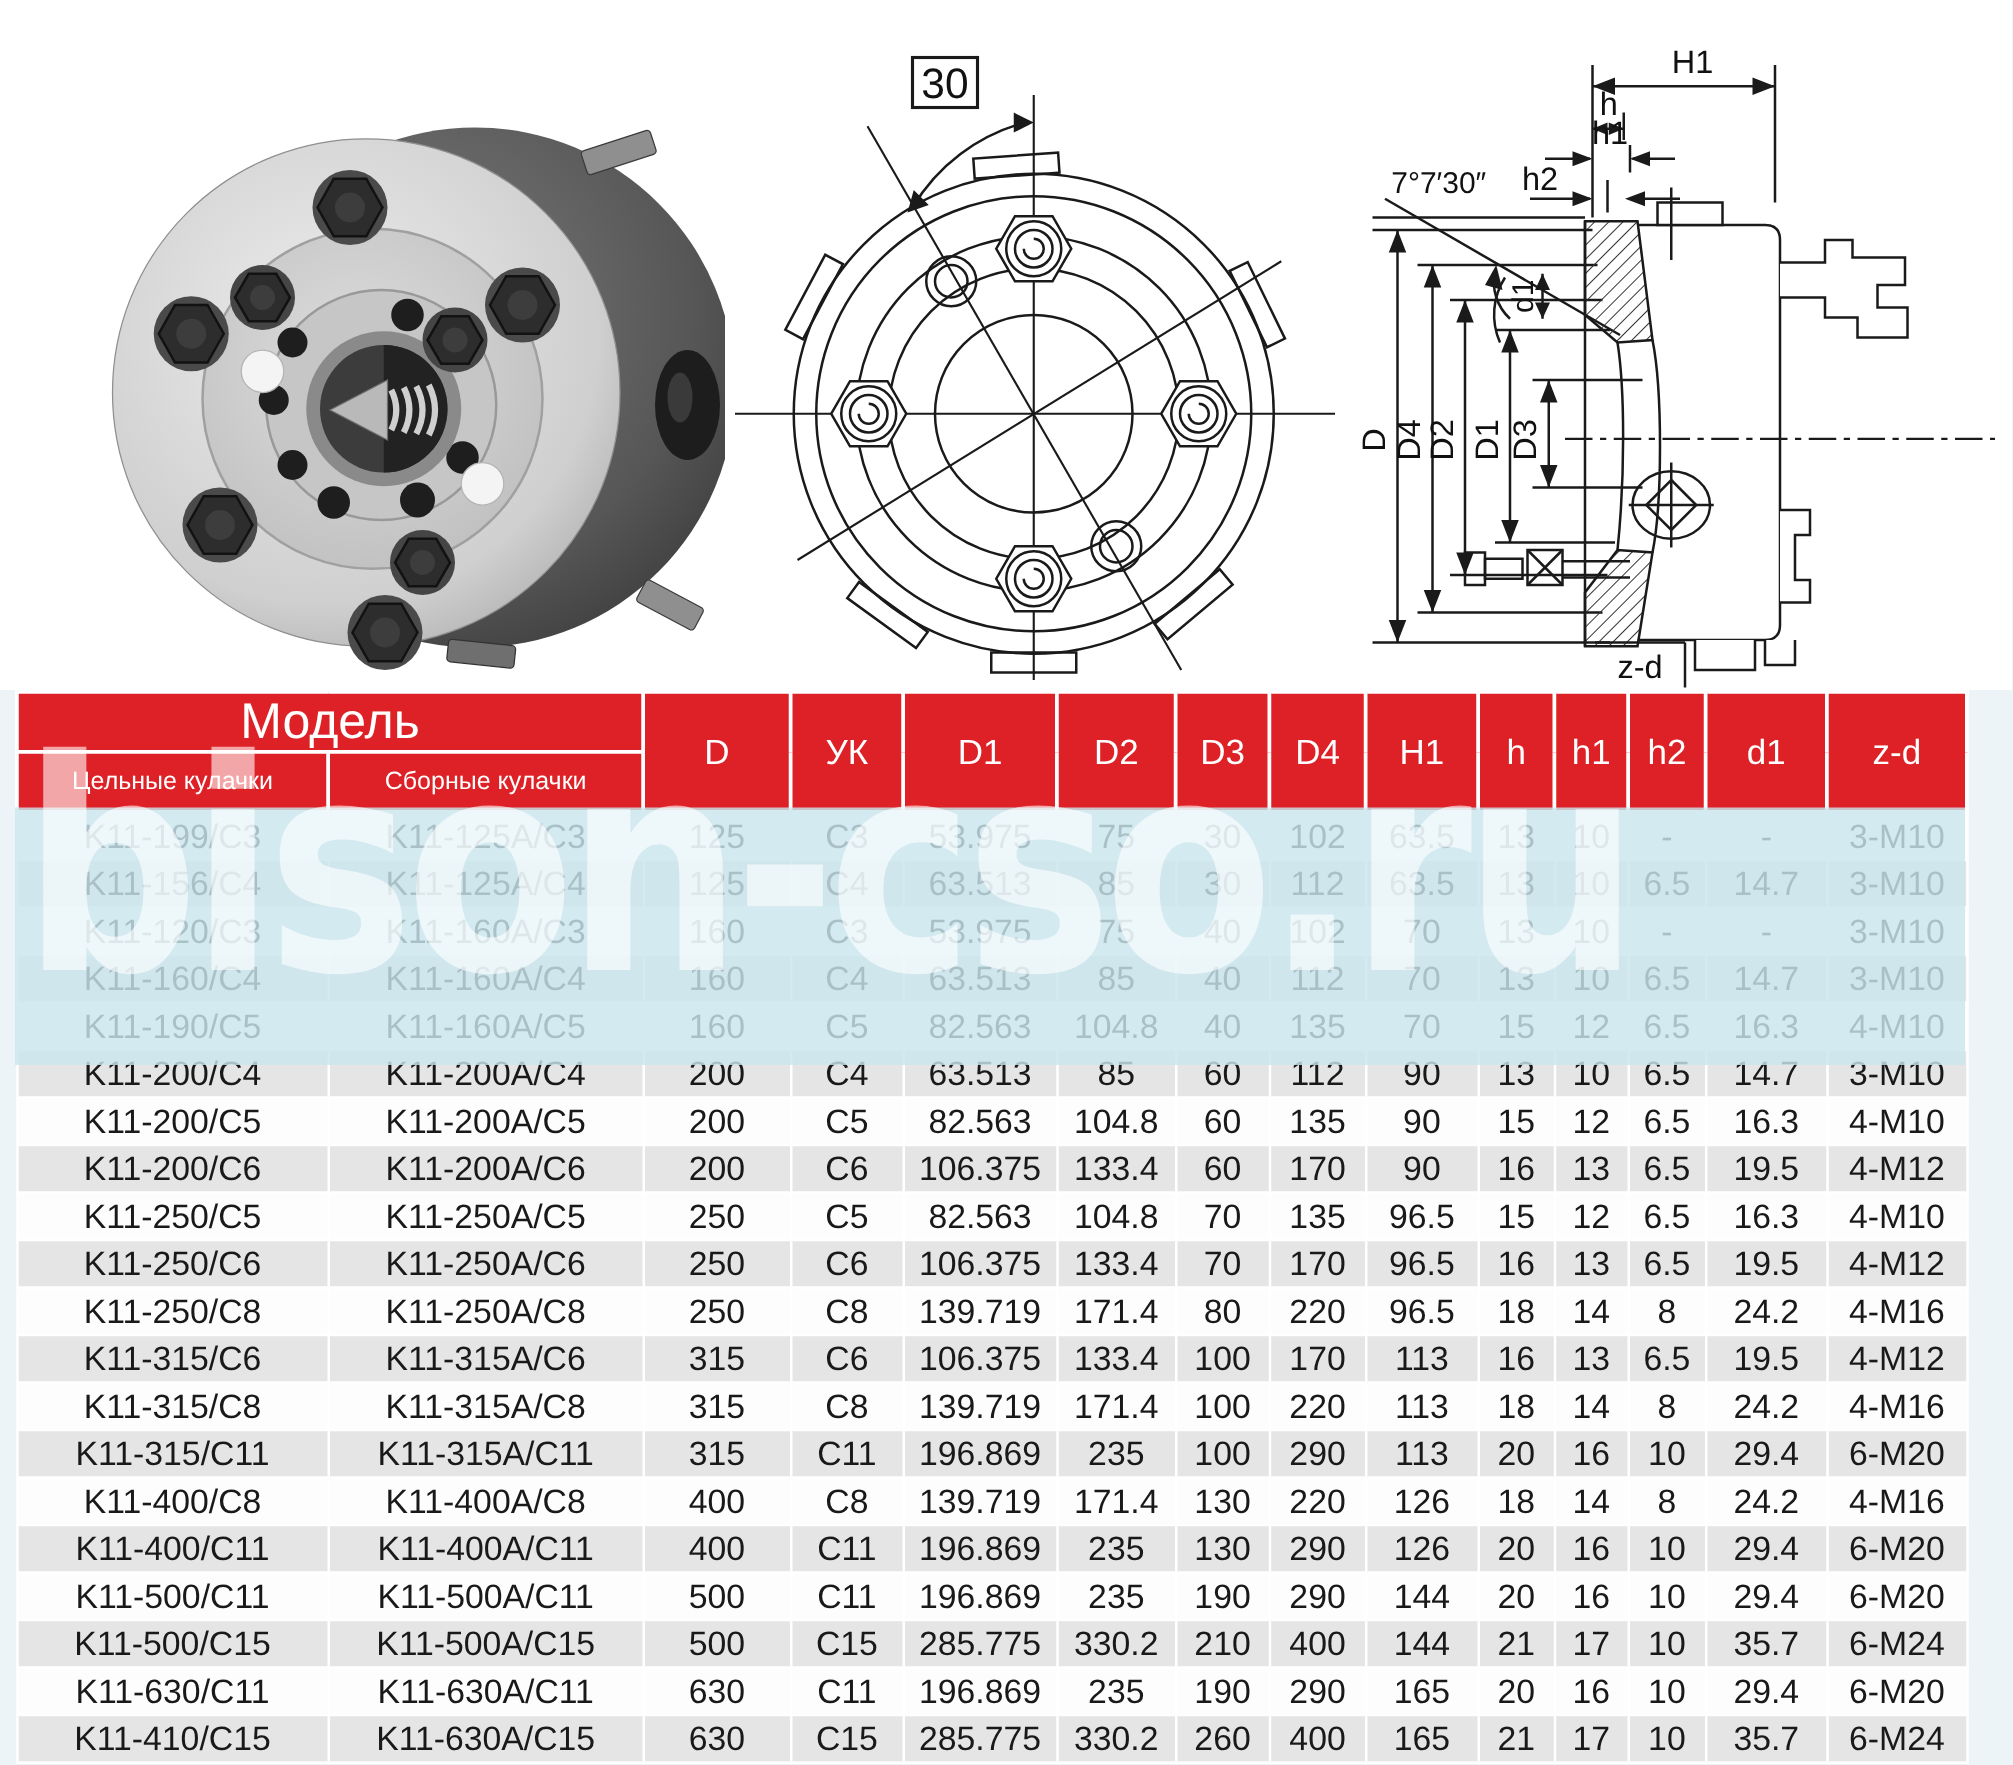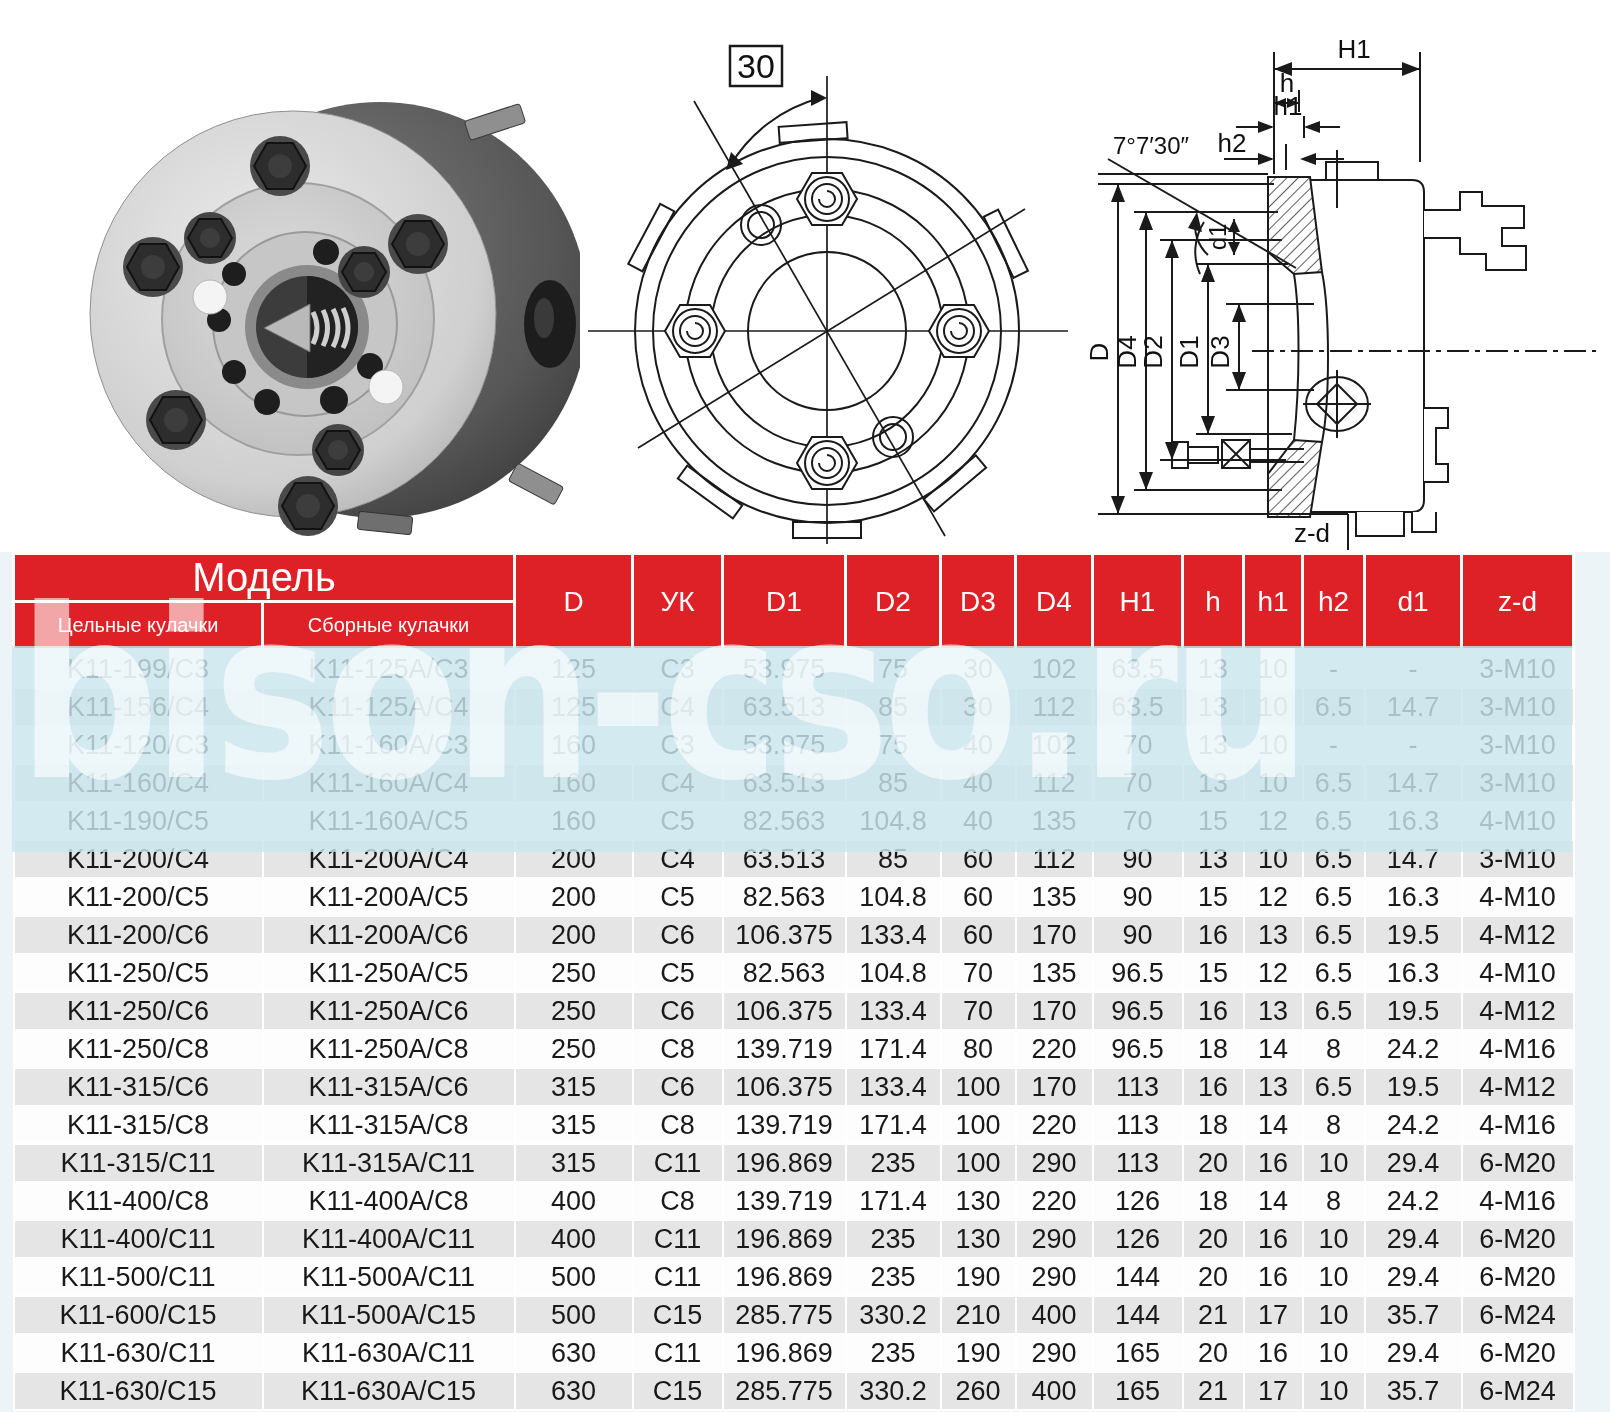"K11-600/C15" td { text: K11-600/C15 -> K11-500/C15 }
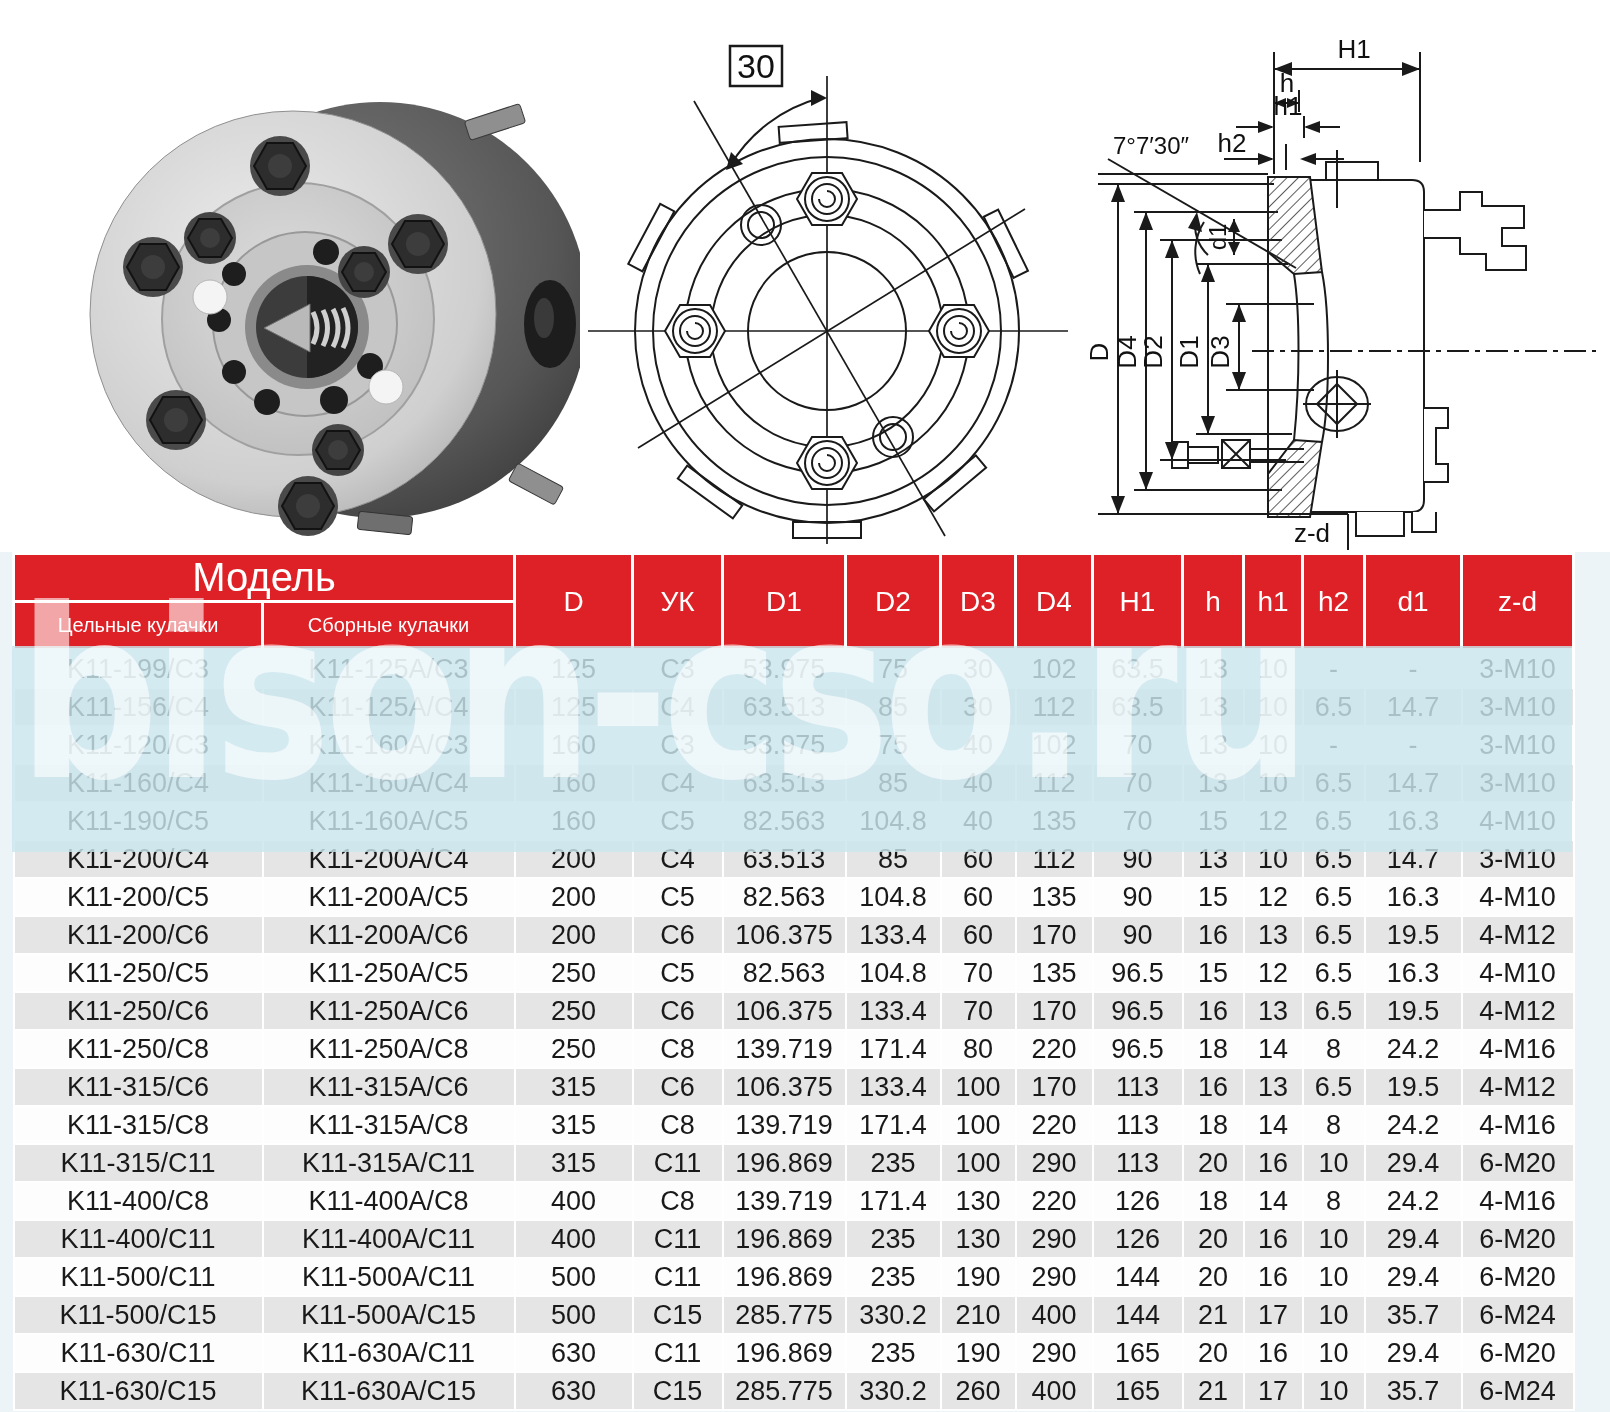"K11-630/C15" td { text: K11-630/C15 -> K11-410/C15 }
